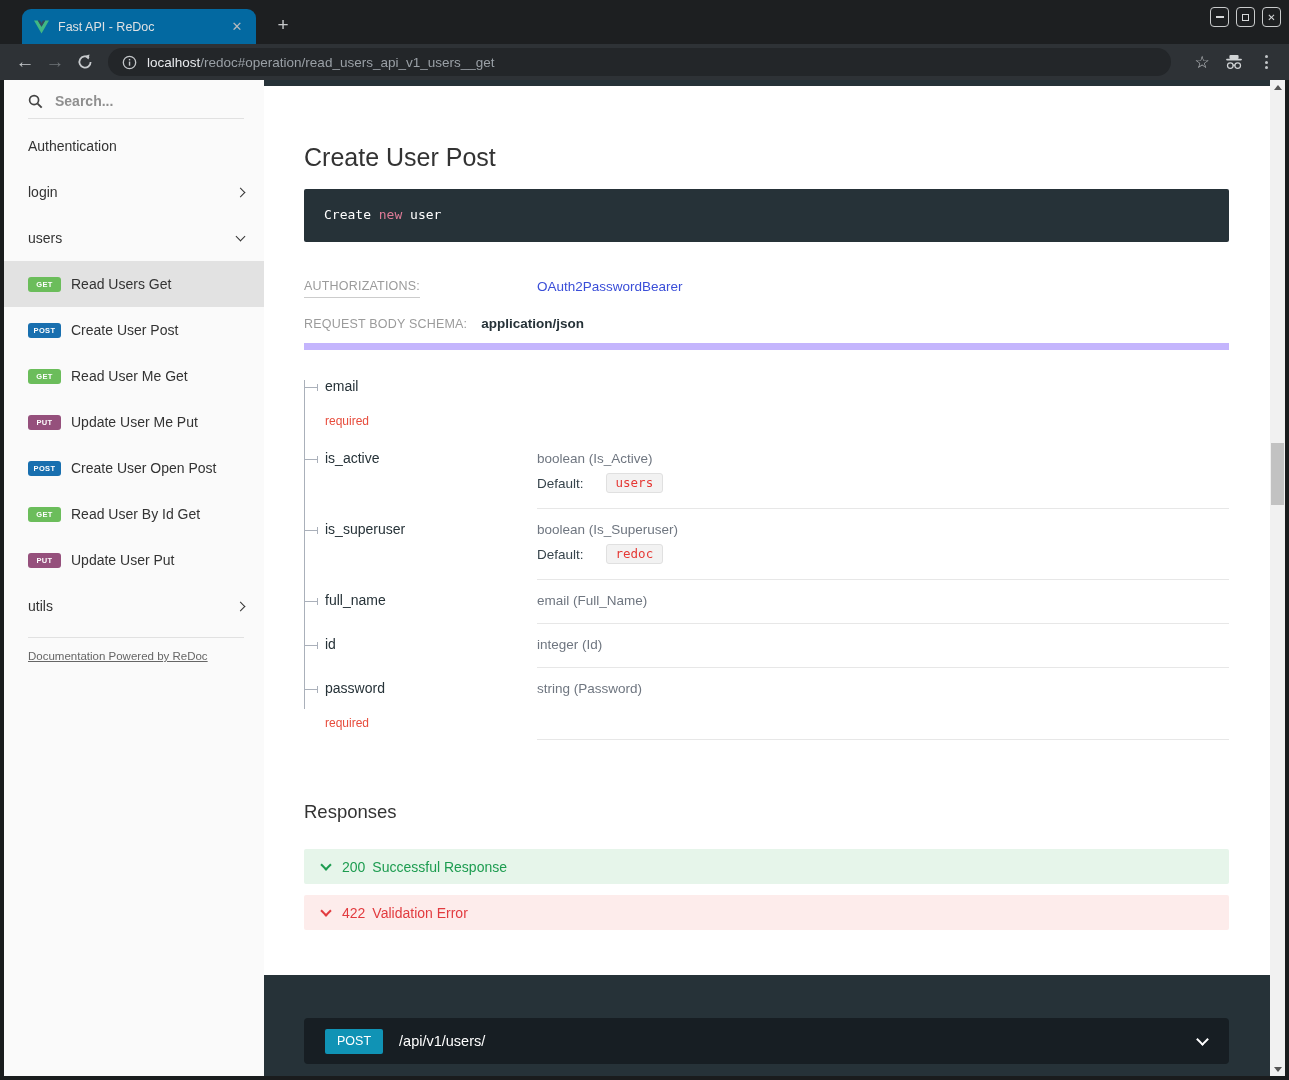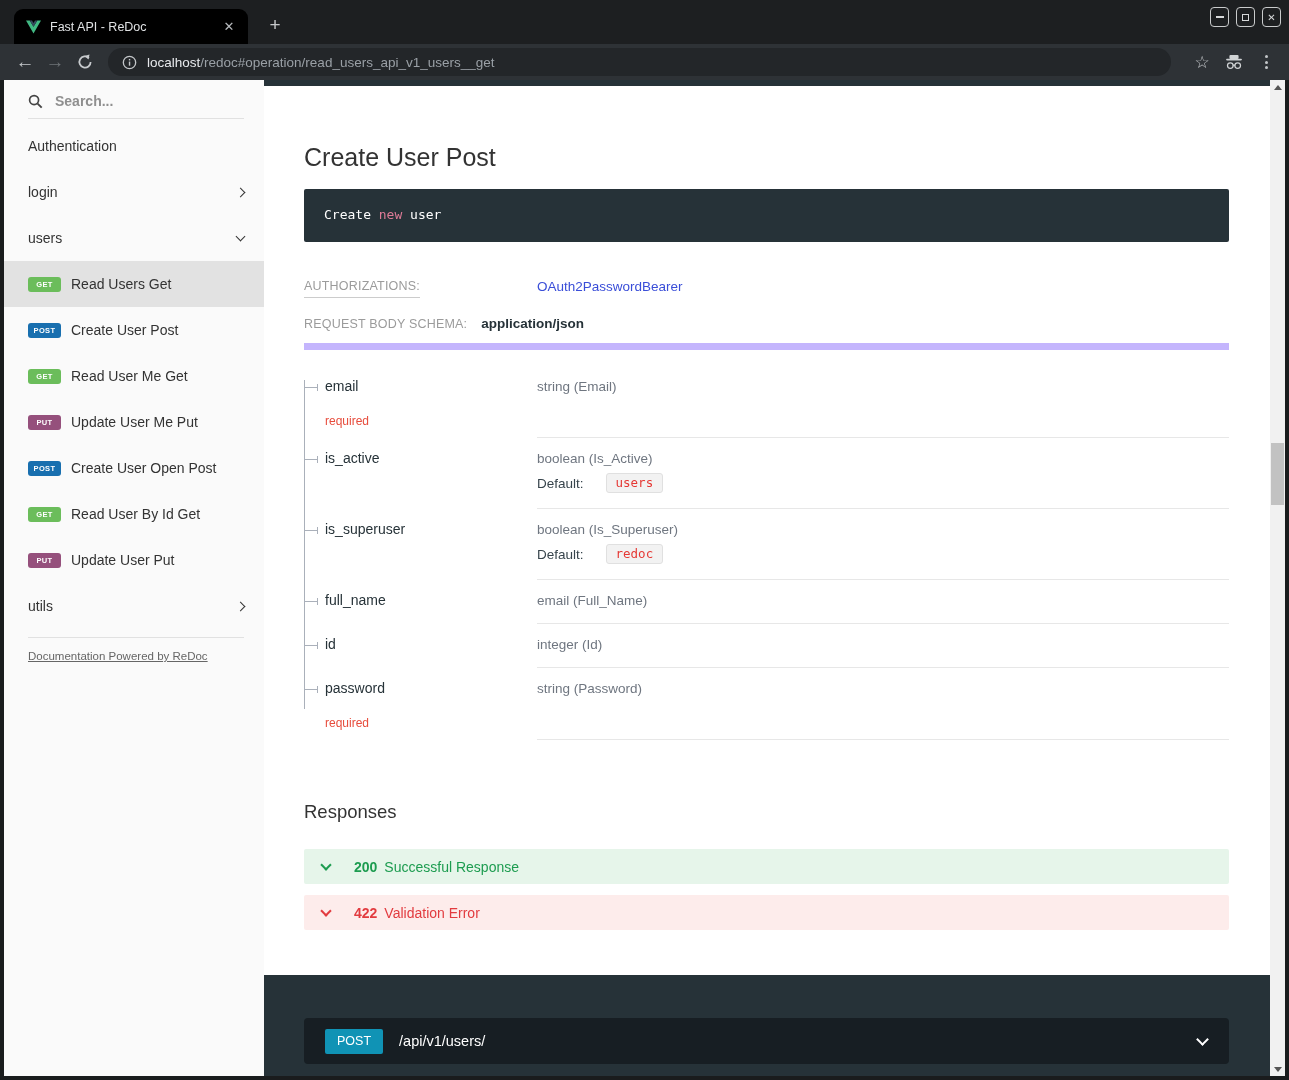"Fast API - ReDoc" .tab { background: #000000 -> #0369a1; margin-left: 14px -> 22px }
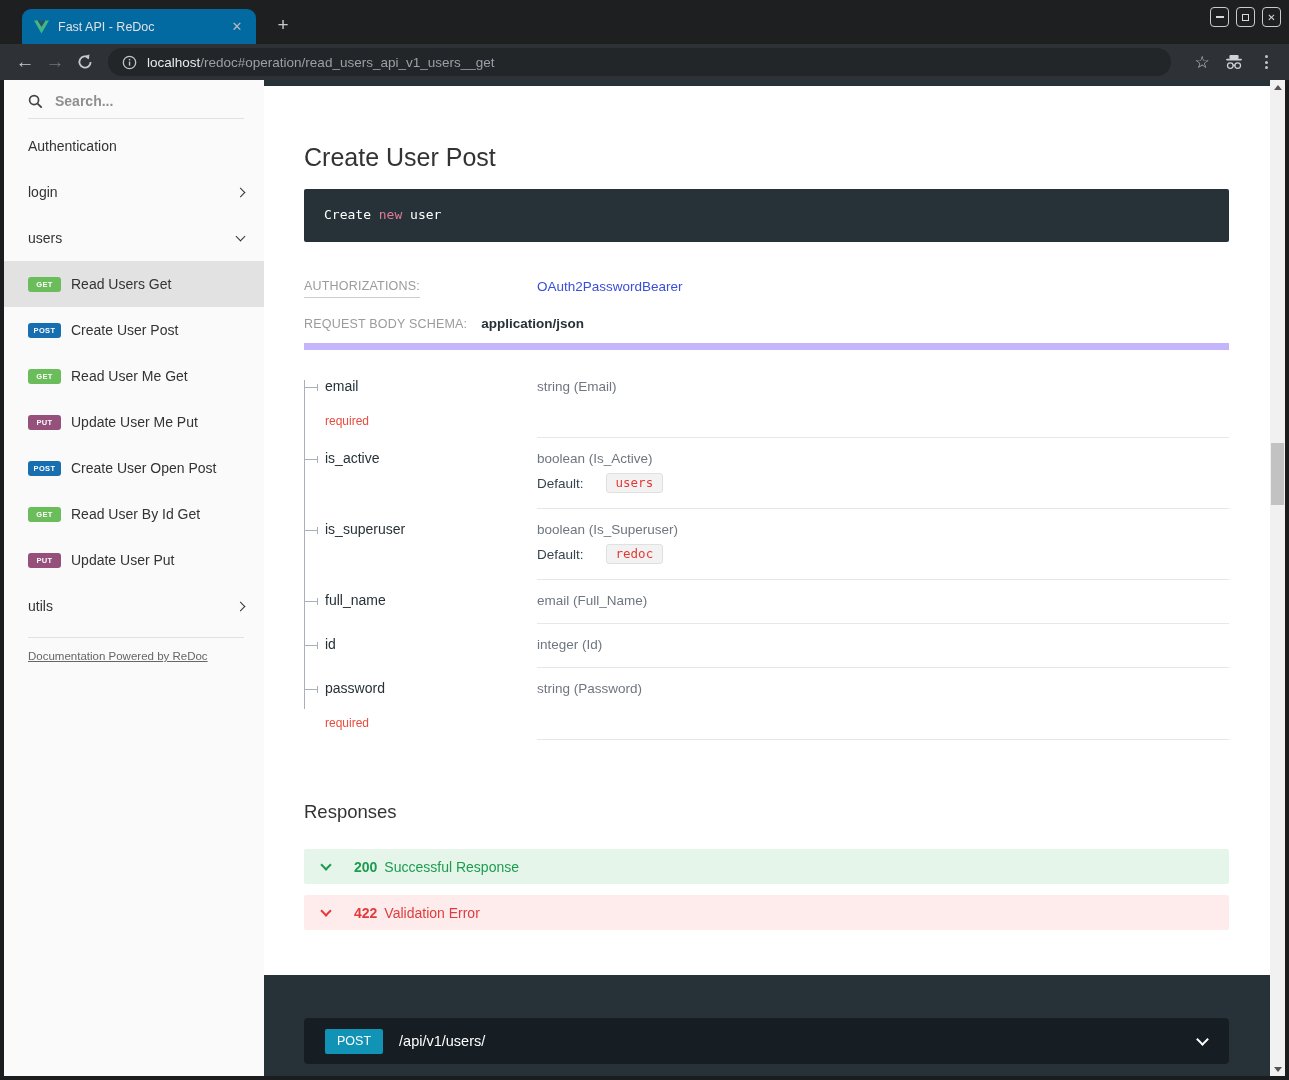"string (Email)" div.ftype-cell { html: <div> <div>string (Email)</div> </div> -> none }
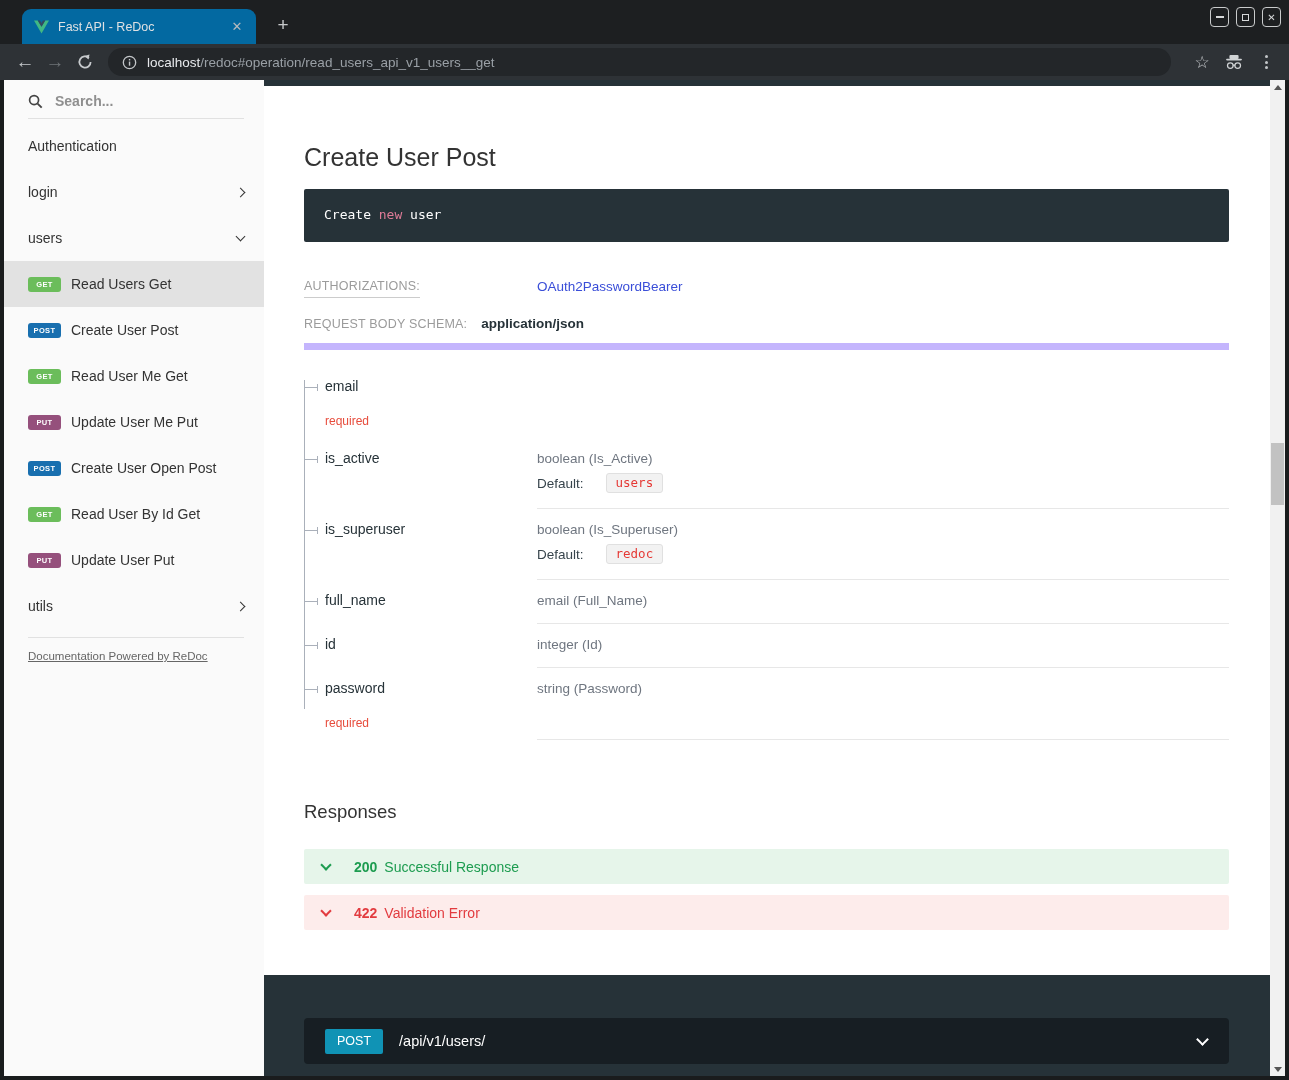"200" .resp-code { font-weight: bold -> normal; margin-left: 12px -> none }
